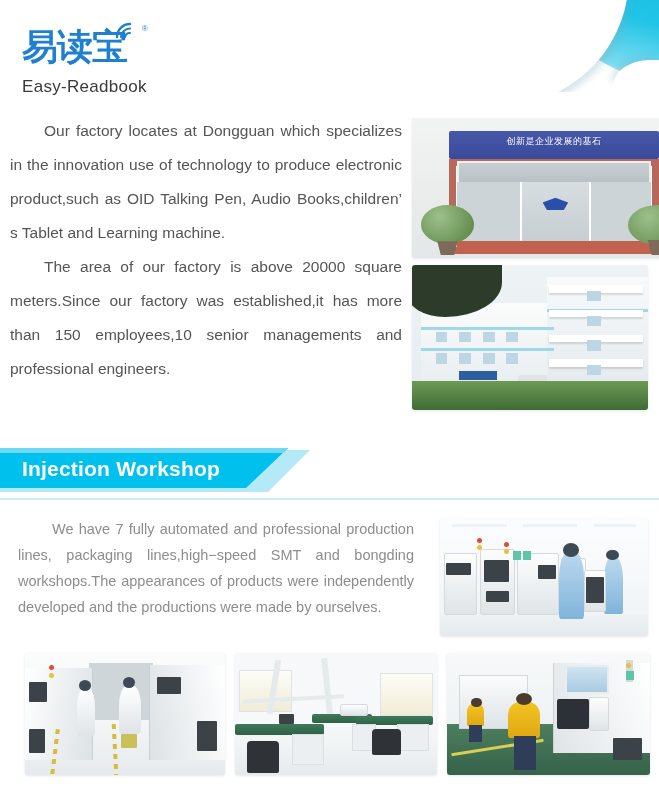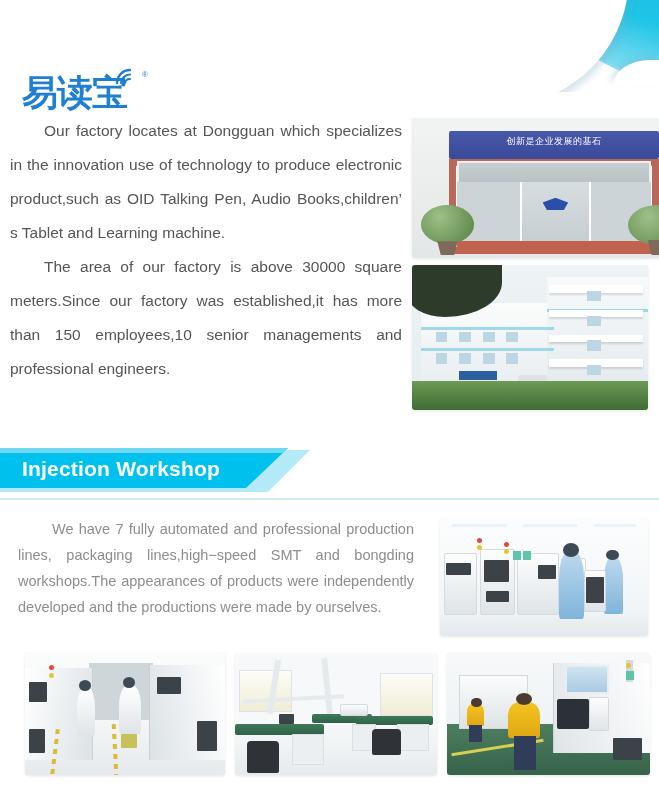"易读宝" .logo-cn { margin-top: 46px -> none }
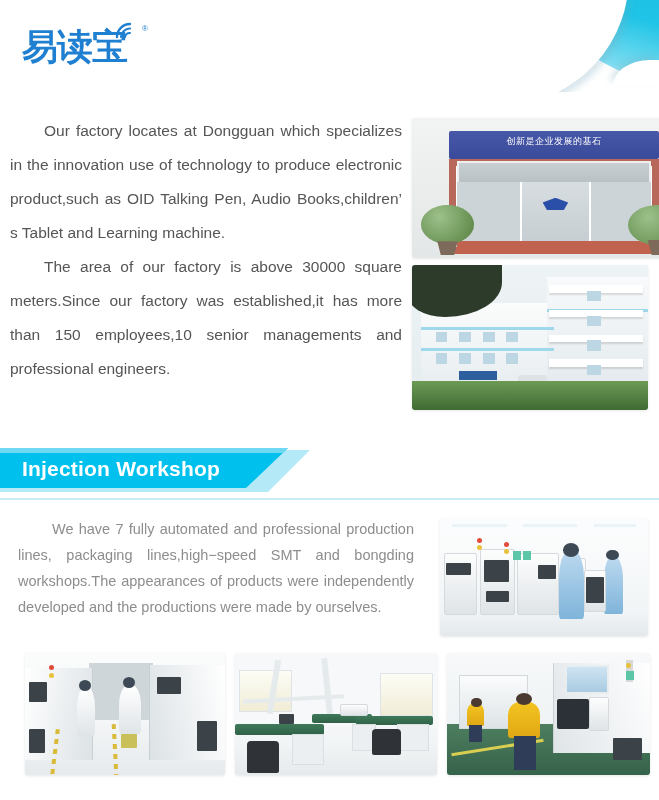"Easy-Readbook" div.logo-word { html: none -> <div>Easy-Readbook</div> }
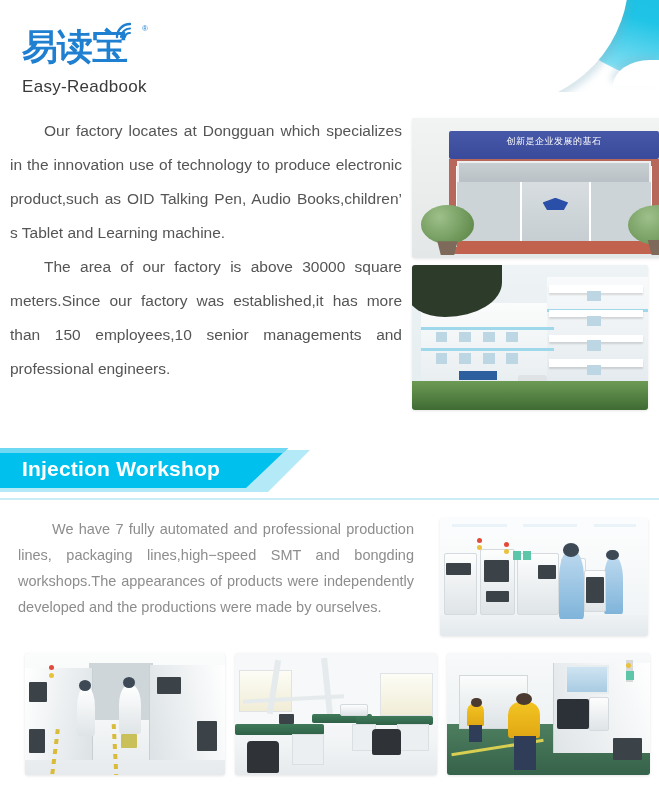"The area of our factory" p.indent { text: 30000 -> 20000 }
